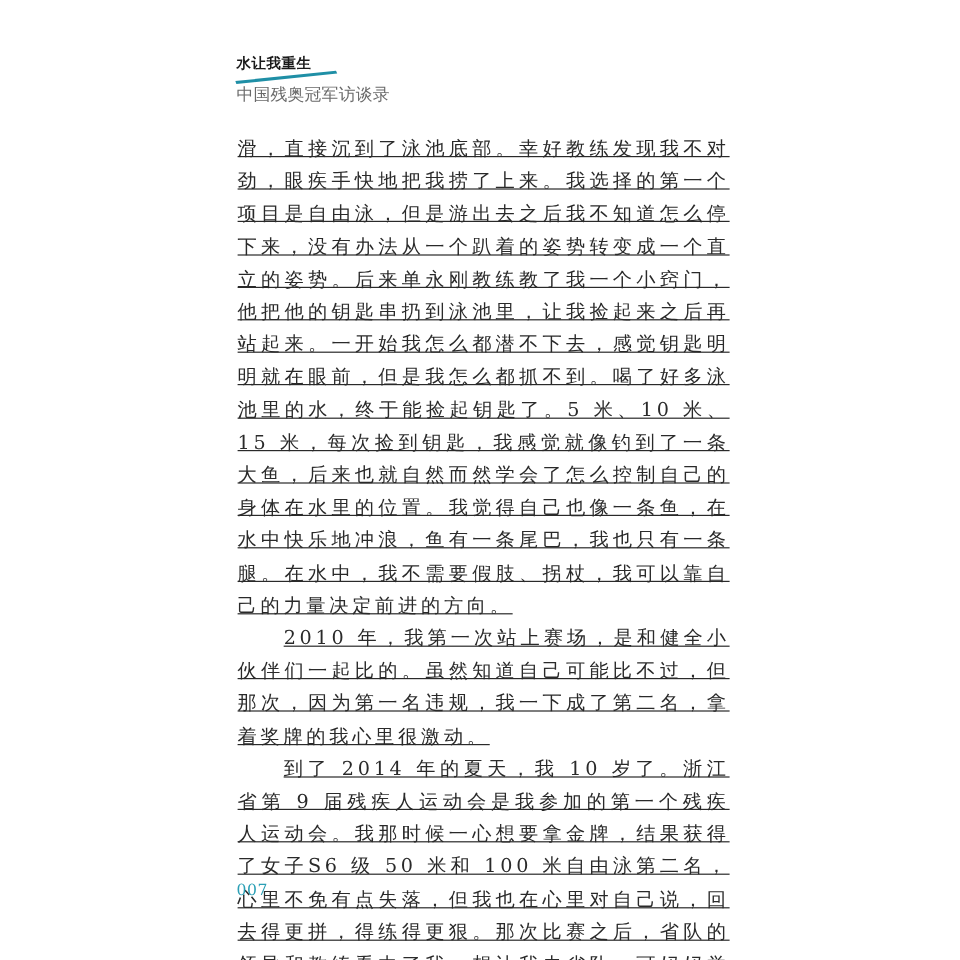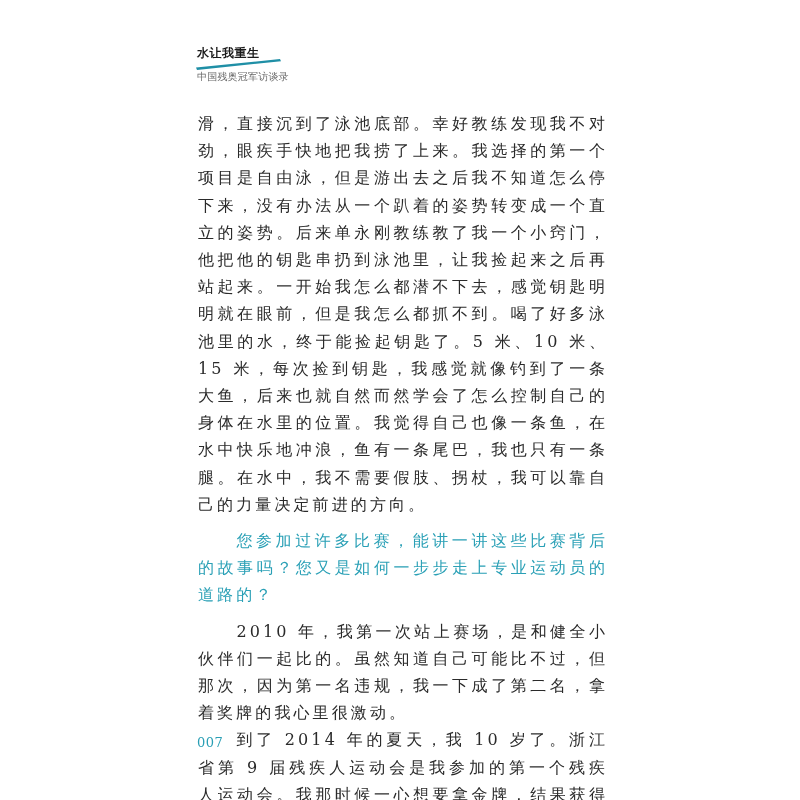"中国残奥冠军访谈录" .book-subtitle { font-size: 10px -> 14px }
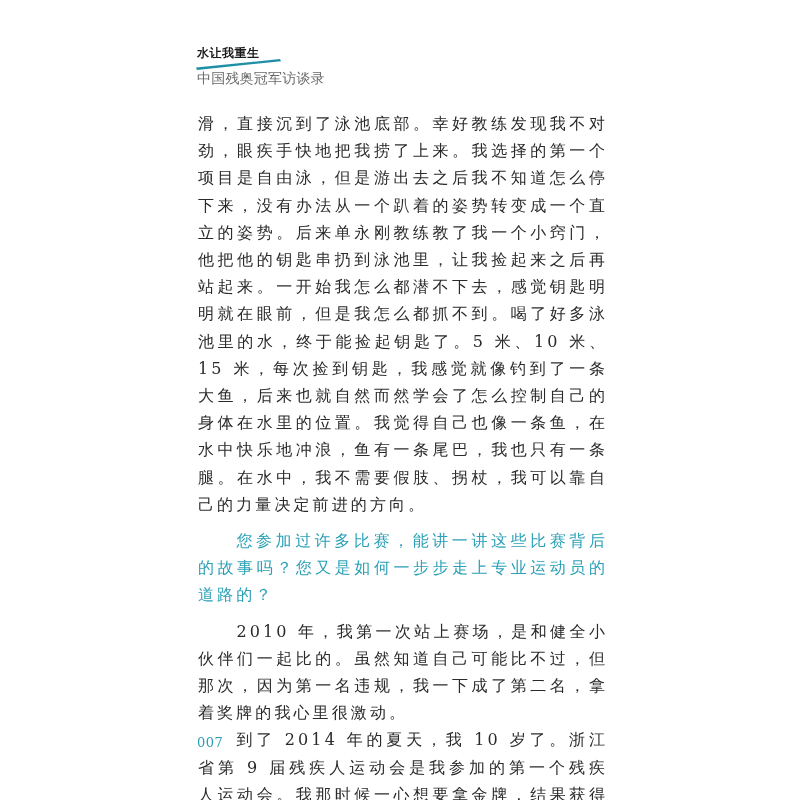"滑，直接沉到了泳池底部。幸好教练发现我不对劲，眼疾手快地把我捞了上来。我选择的第" .para { text-decoration: none -> underline }
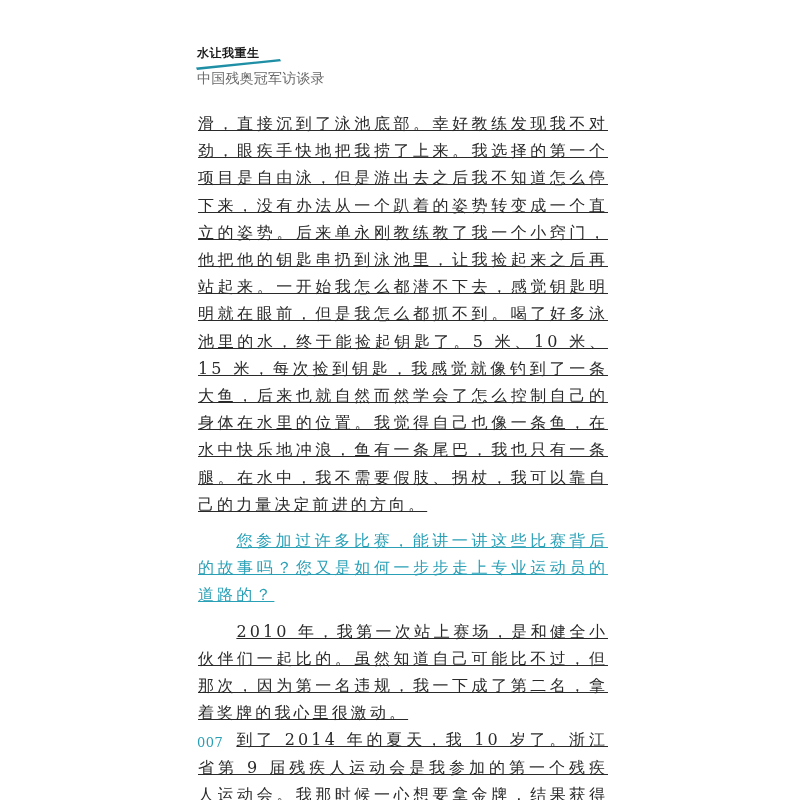"您参加过许多比赛，能讲一讲这些比赛背后的故事吗？您又是如何一步步走上专业运动员的" p.para { html: <p>您参加过许多比赛，能讲一讲这些比赛背后的故事吗？您又是如何一步步走上专业运动员的道路的？</p> -> none }
